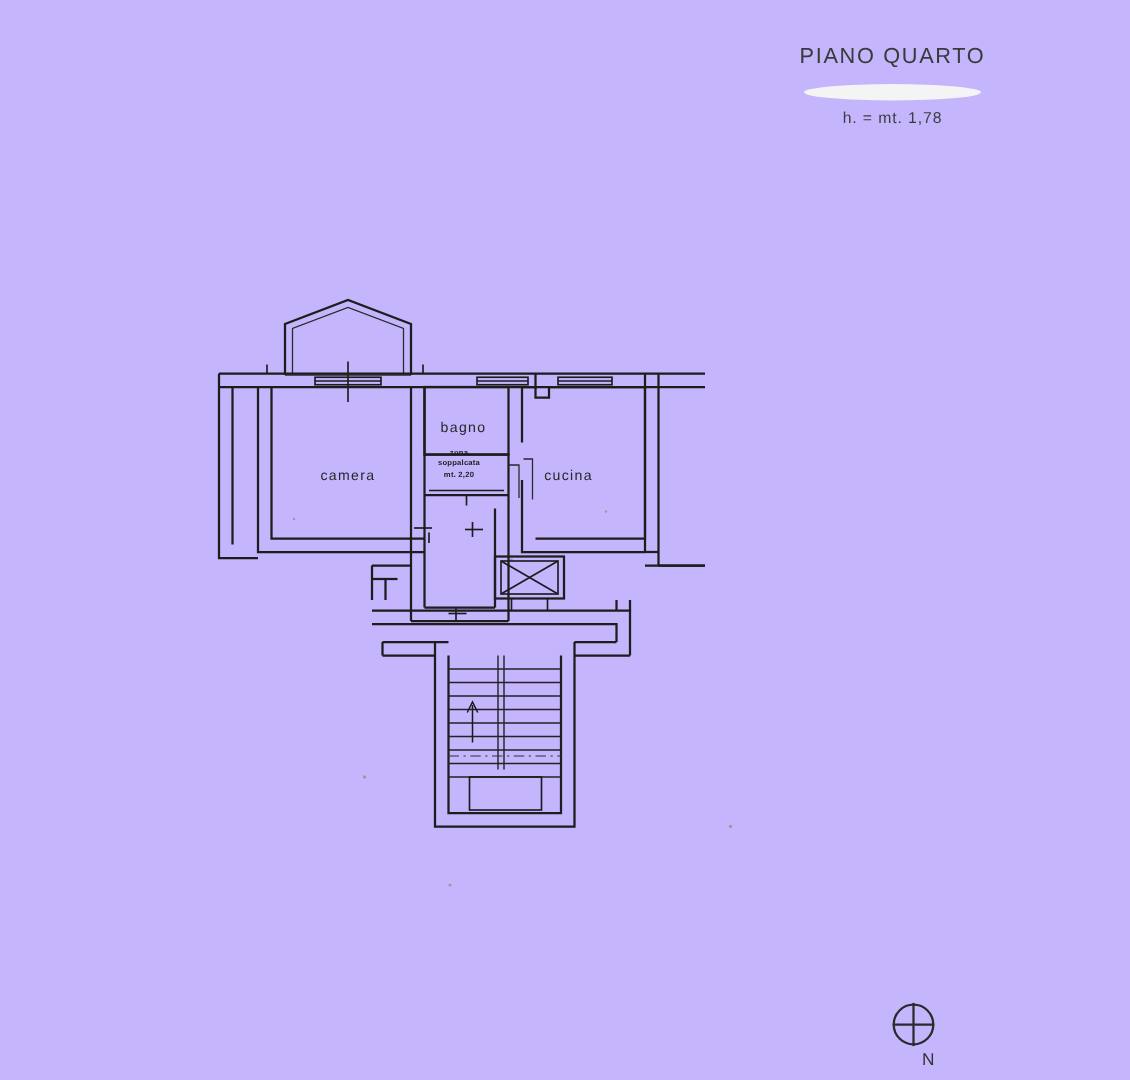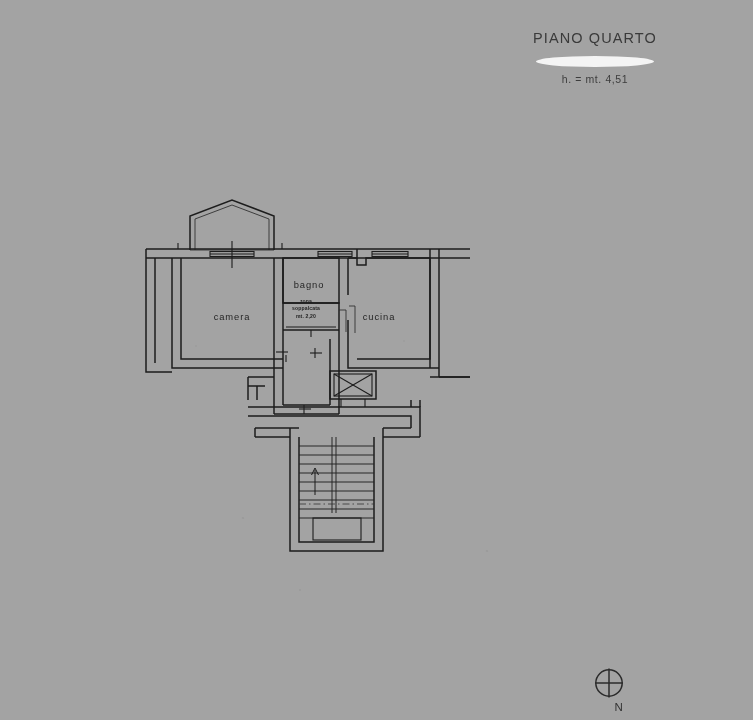"PIANO QUARTO" #sheet { background: #a3a3a3 -> #c4b5fd }
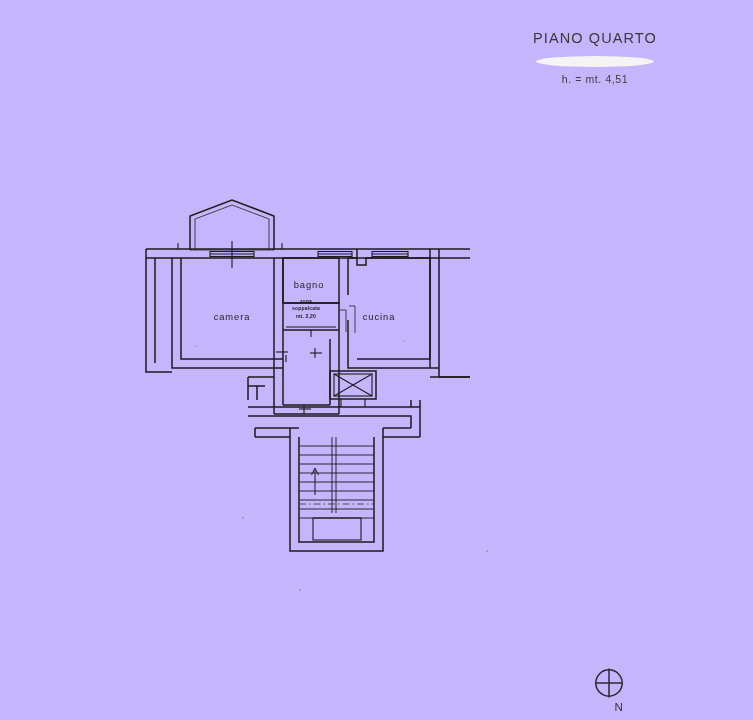"h. = mt. 4,51" div.sheet-subtitle { text: 4,51 -> 1,78 }
